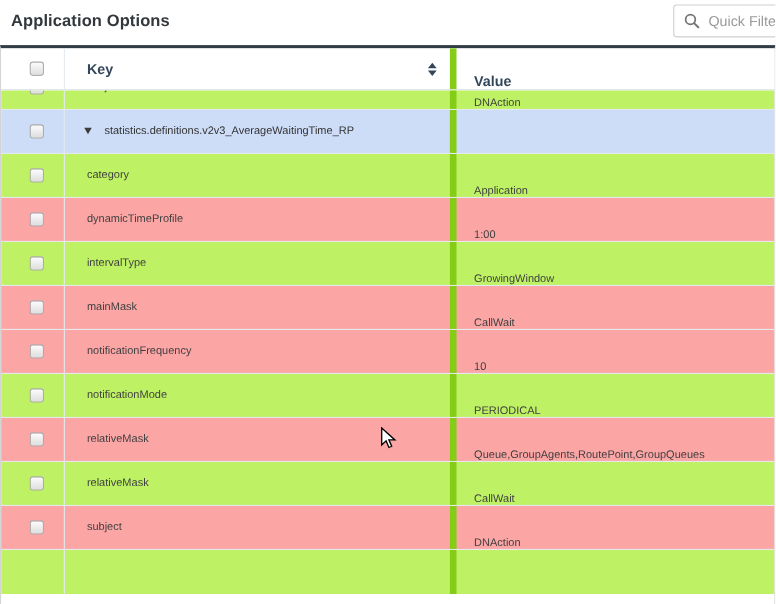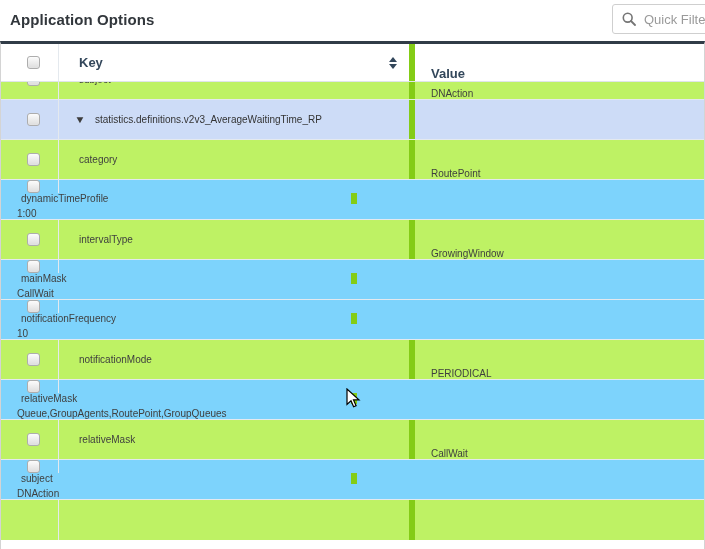"RoutePoint" span.vtext { text: RoutePoint -> Application }
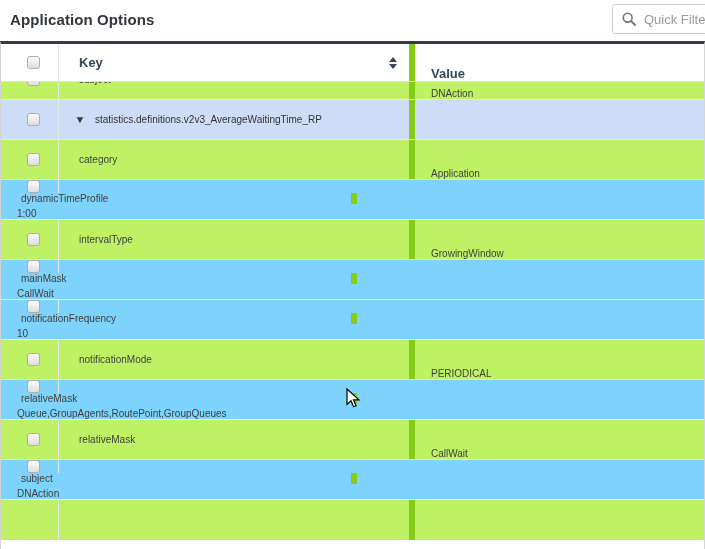"dynamicTimeProfile" .row.alt { background: #7dd3fc -> #fca5a5; flex-direction: column -> none }
